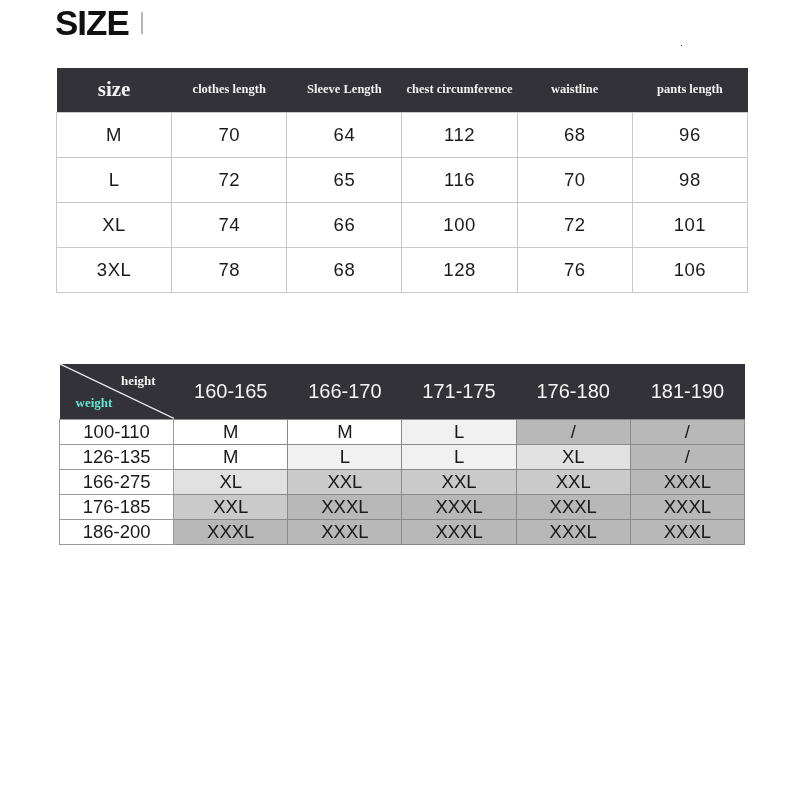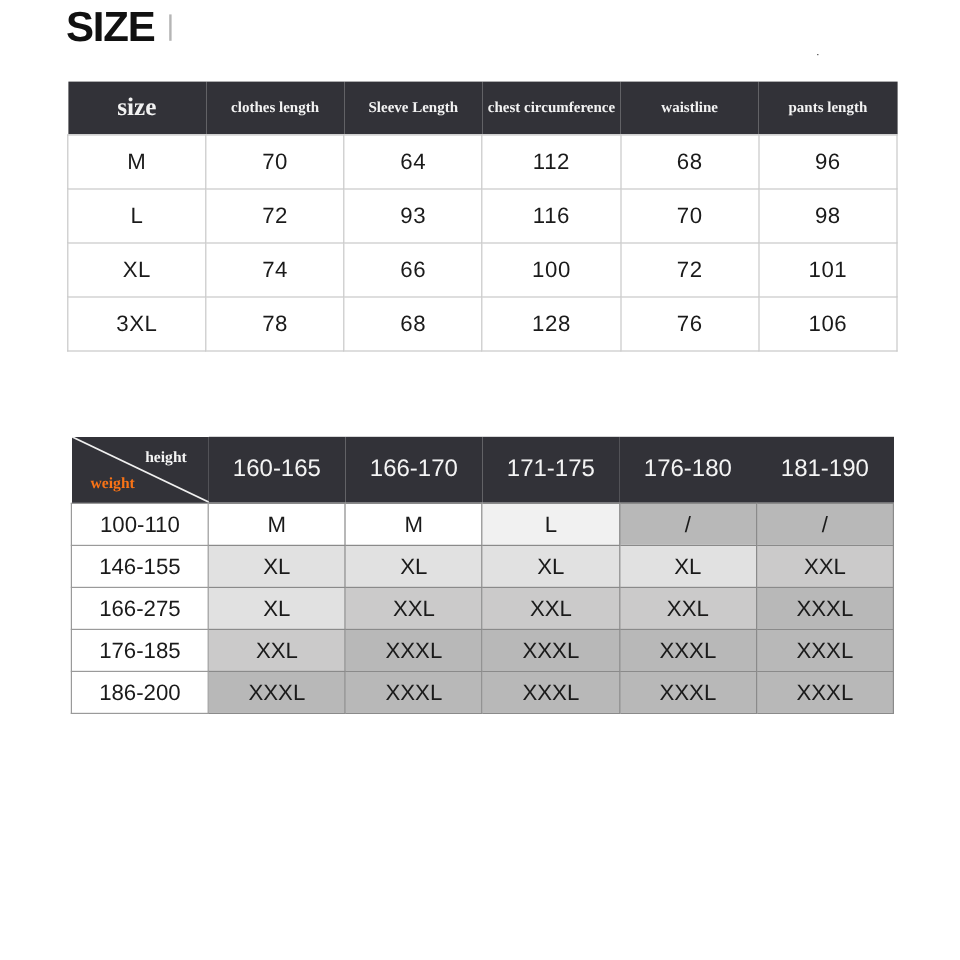"93" td { text: 93 -> 65 }
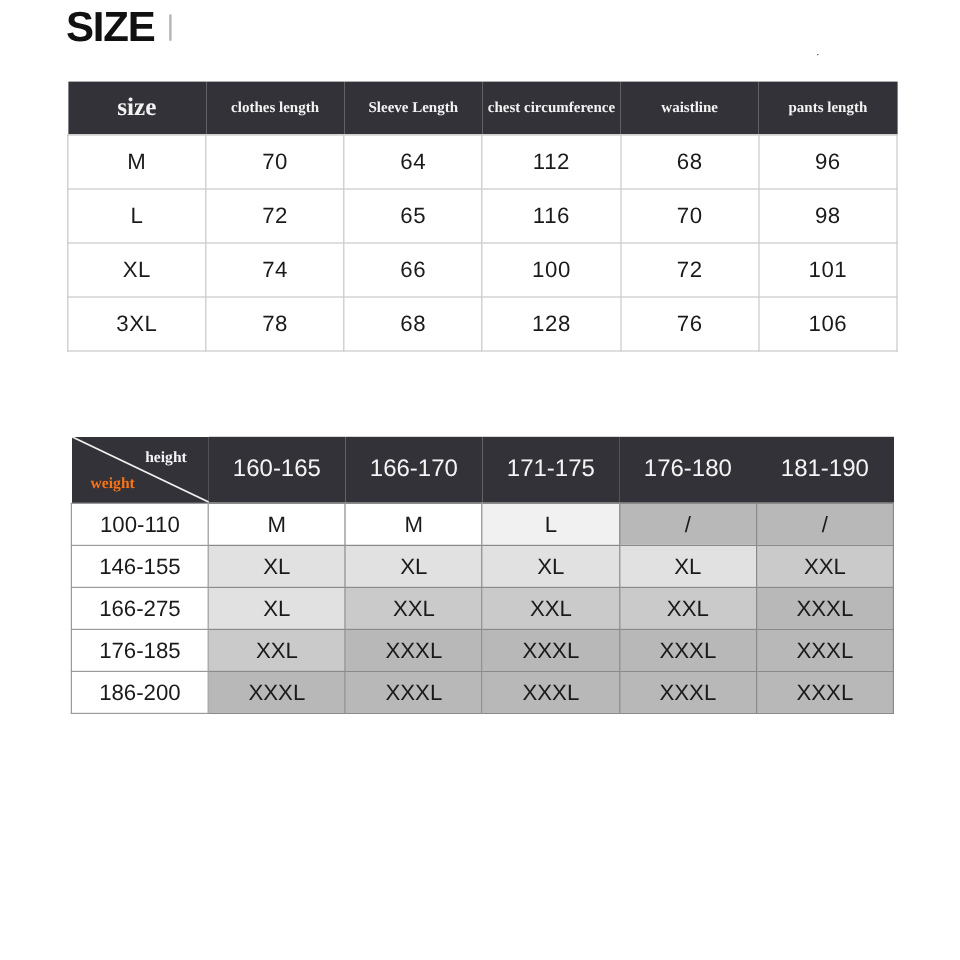"weight" .corner-w { color: #f97316 -> #5eead4 }
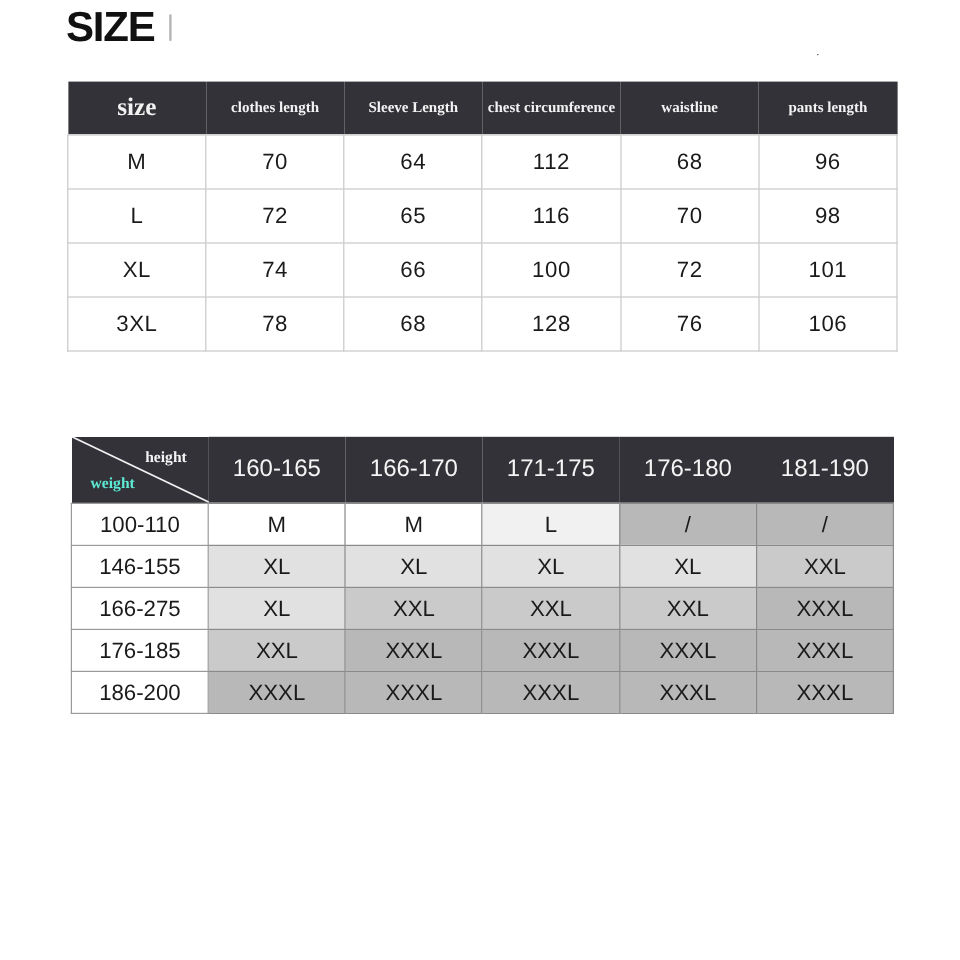"100-110" .t2 td { height: 35px -> 25px }
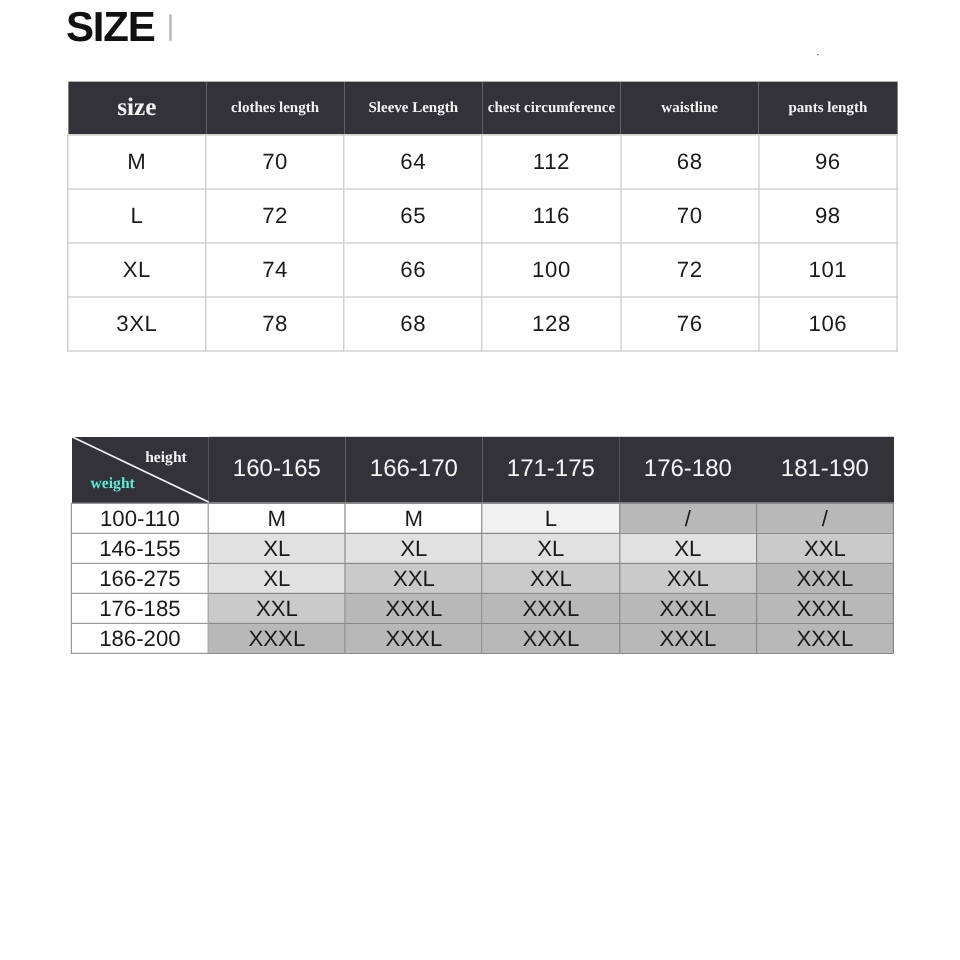"126-135" tr { html: none -> <tr> <td>126-135</td> <td>M</td> <td>L</td> <td>L</td> <td>XL</td> <td>/</td> </tr> }
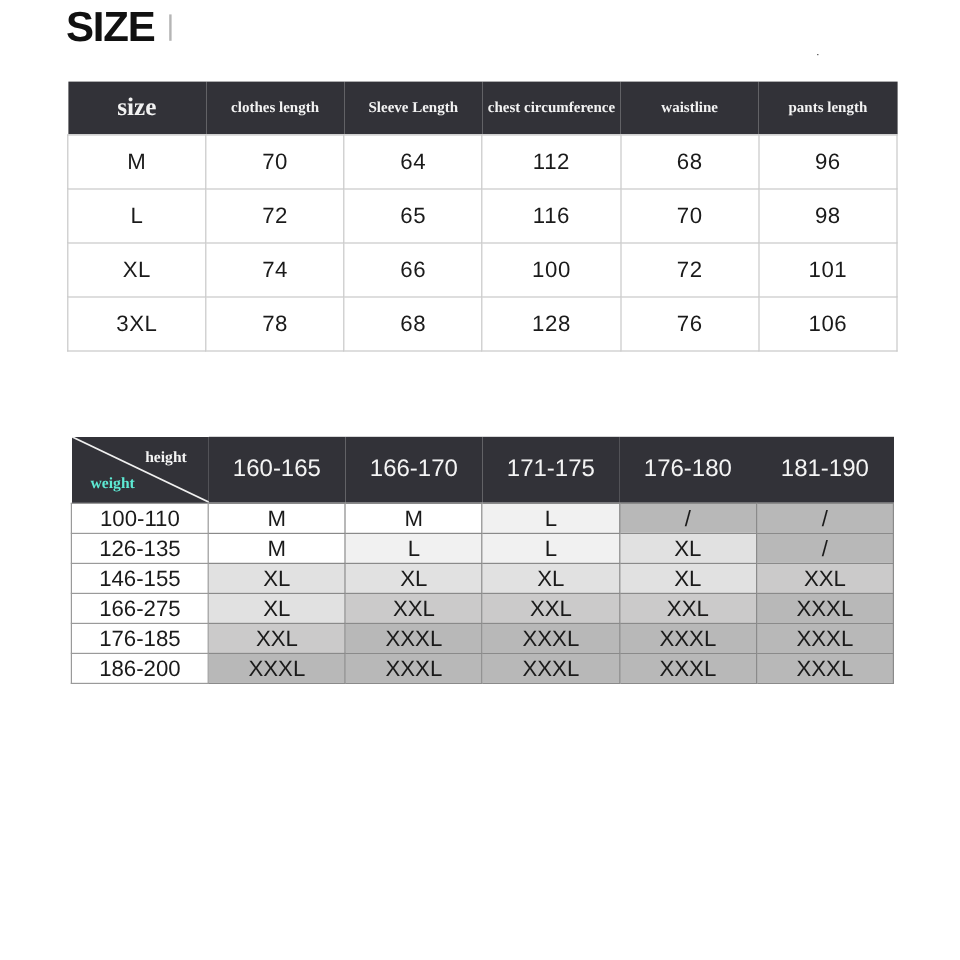"146-155" tr { html: <tr> <td>146-155</td> <td>XL</td> <td>XL</td> <td>XL</td> <td>XL</td> <td>XXL</td> </tr> -> none }
